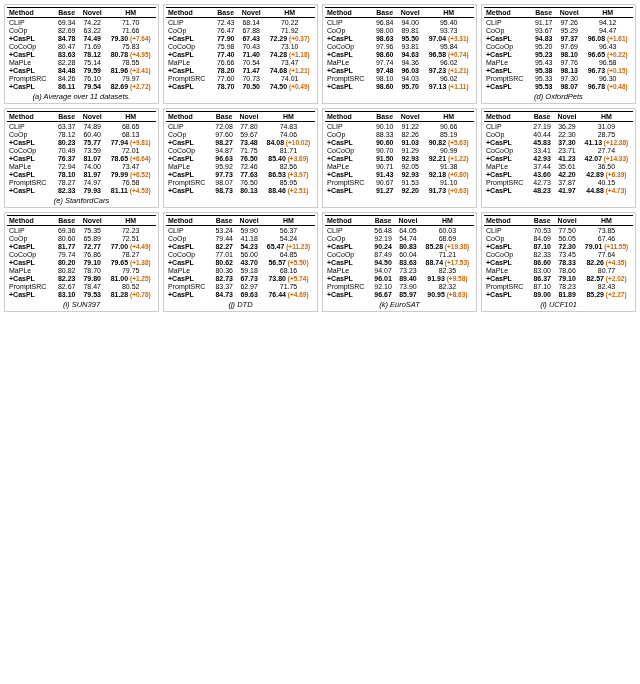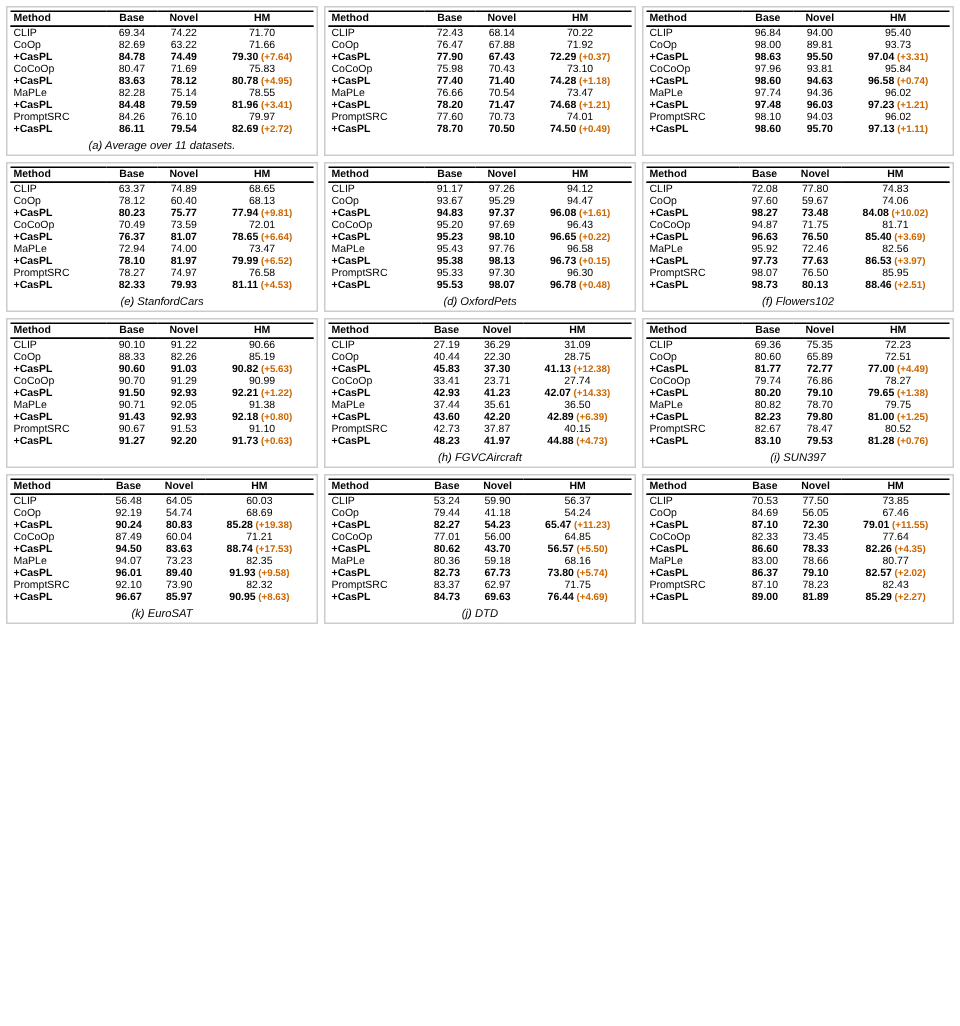"(a) Average over 11 datasets." .page { grid-template-columns: 1fr 1fr 1fr -> 1fr 1fr 1fr 1fr }
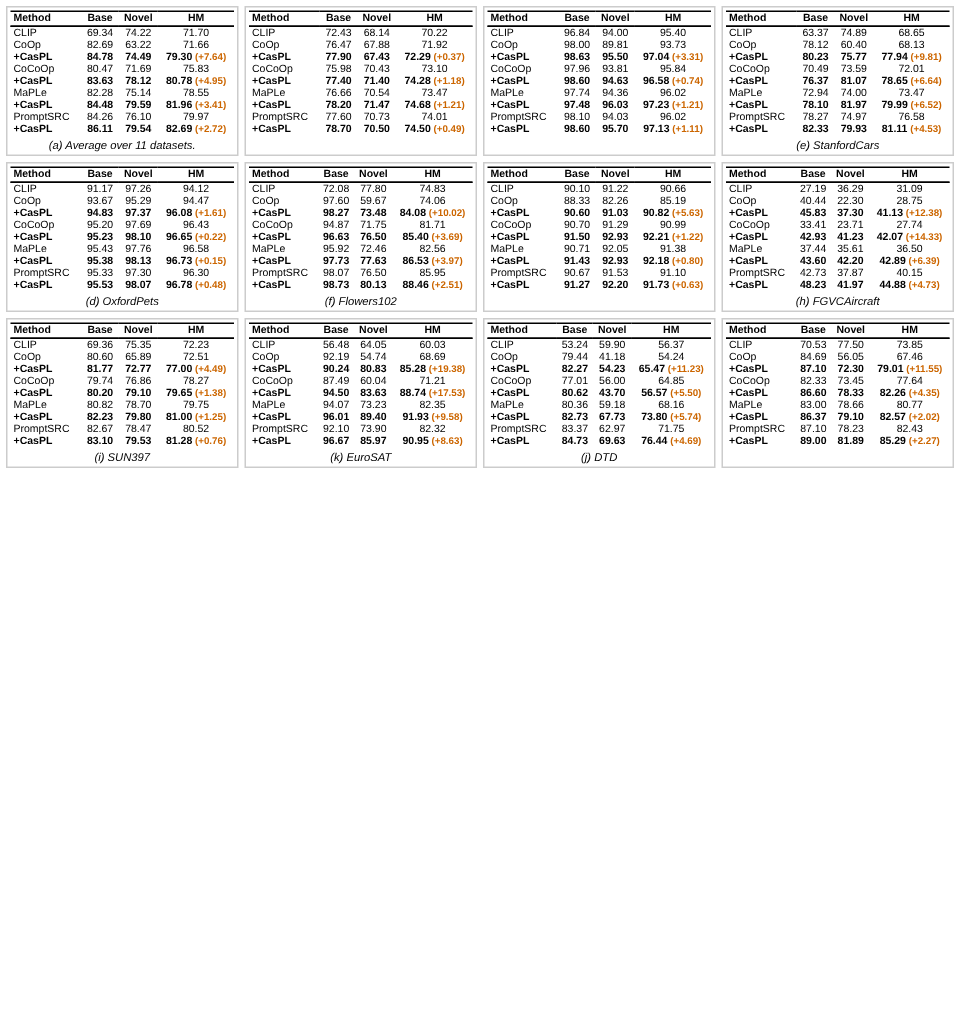"(e) StanfordCars" div.table-block { order: before "(d) OxfordPets" -> after "(d) OxfordPets" }
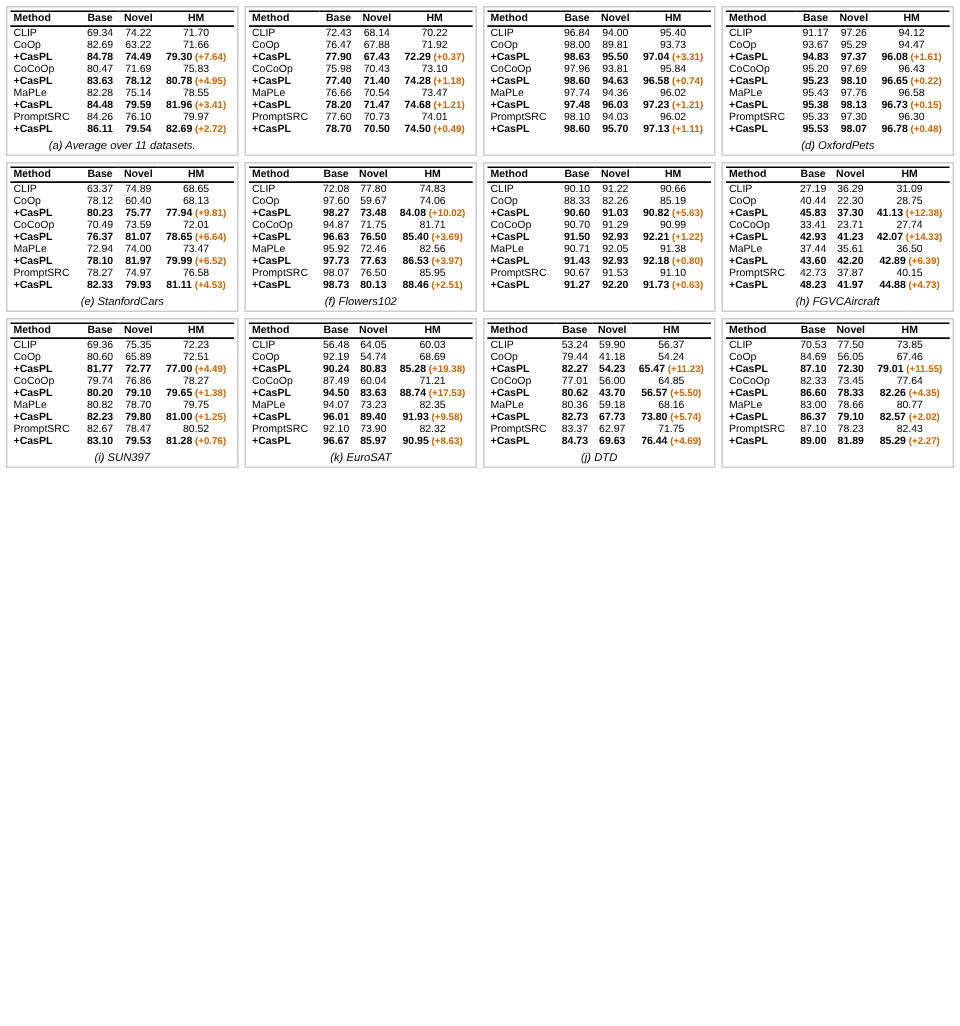"(f) Flowers102" div.table-caption { html: <div>(f) Flowers102</div> -> none }
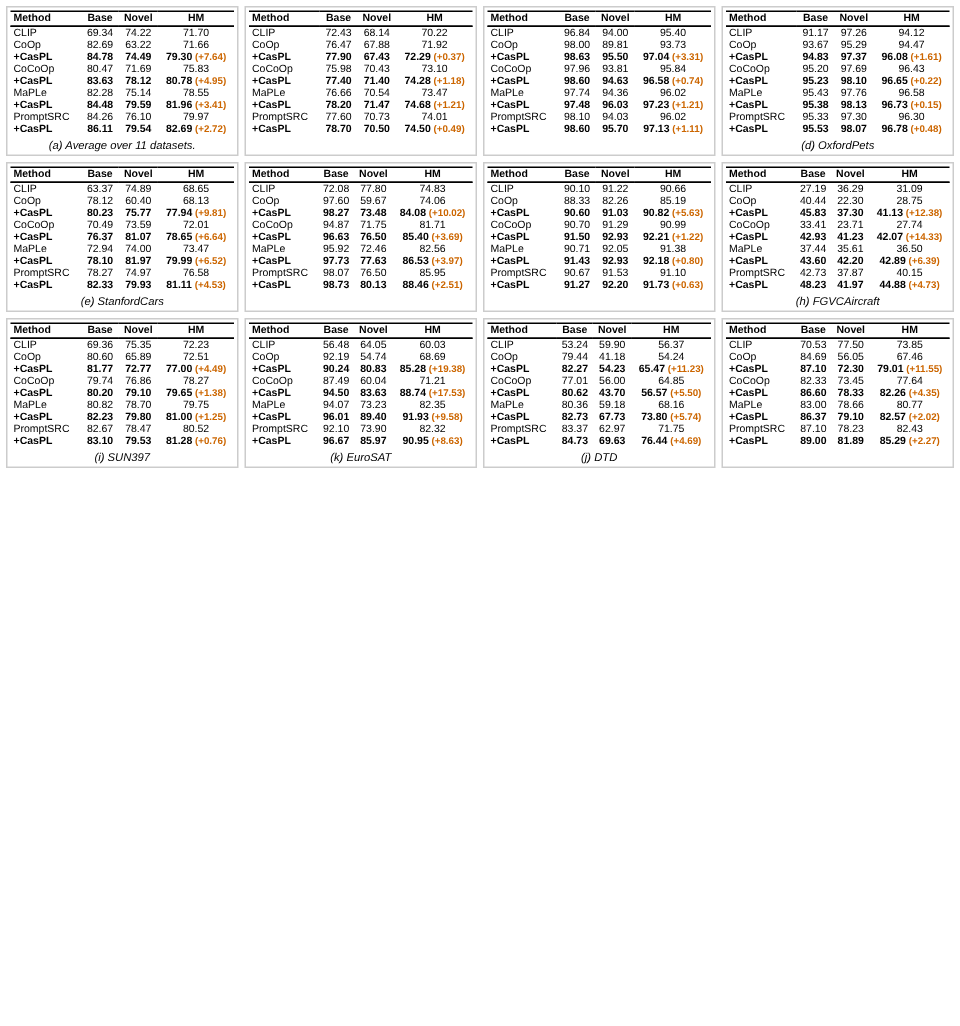"(h) FGVCAircraft" div.table-caption { html: <div>(h) FGVCAircraft</div> -> none }
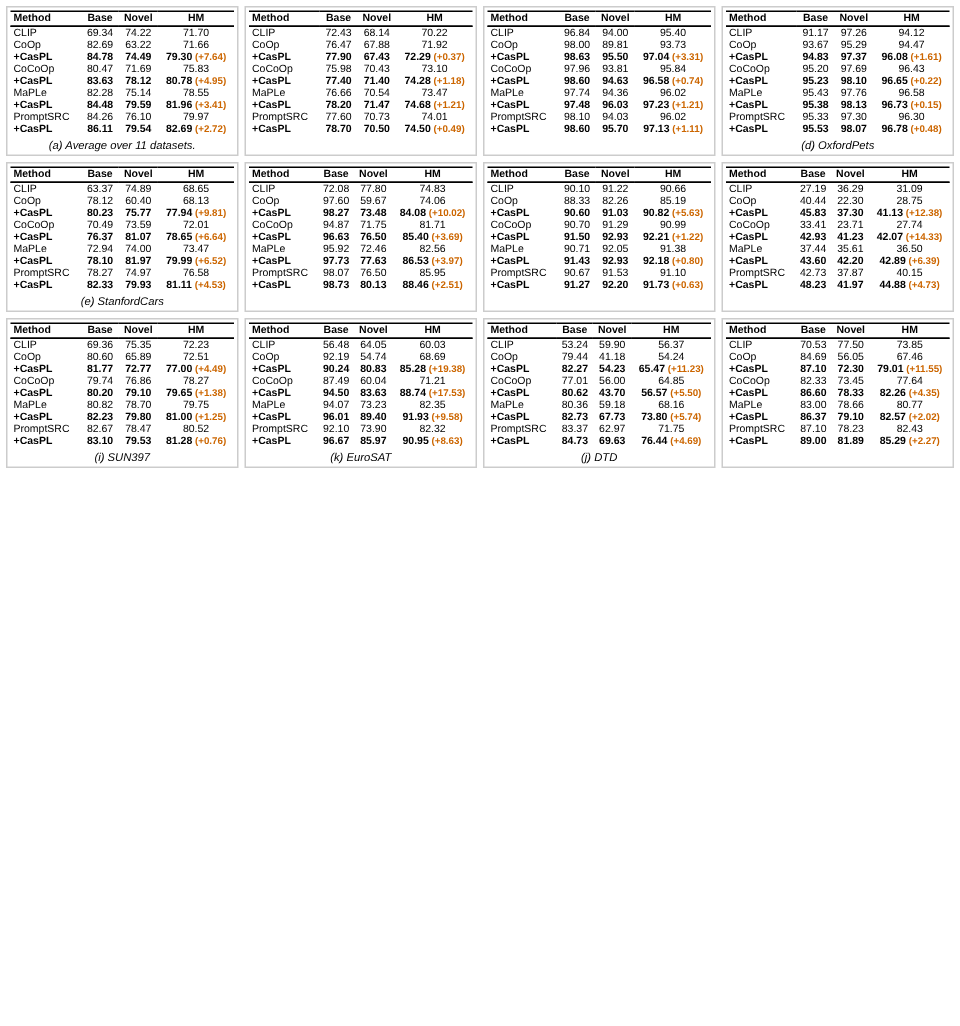"(k) EuroSAT" div.table-block { order: before "(j) DTD" -> after "(j) DTD" }
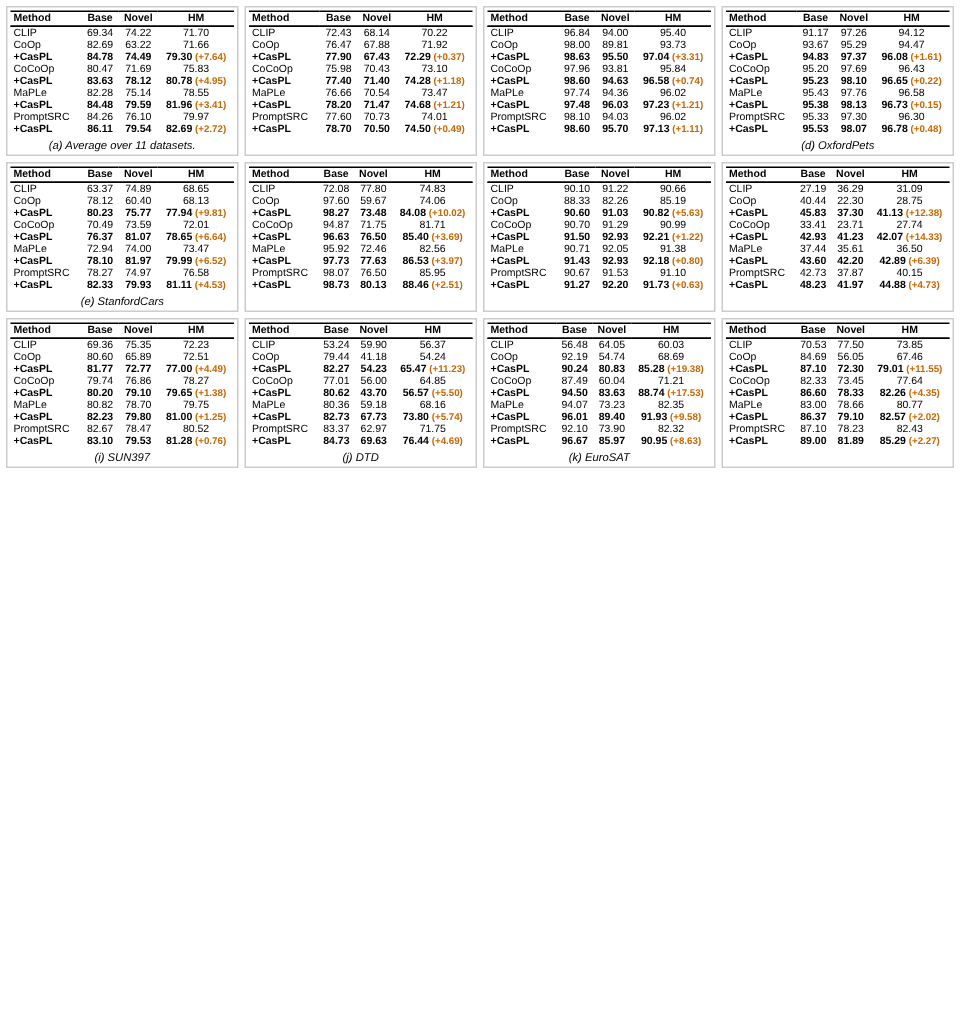"(l) UCF101" div.table-caption { html: none -> <div>(l) UCF101</div> }
